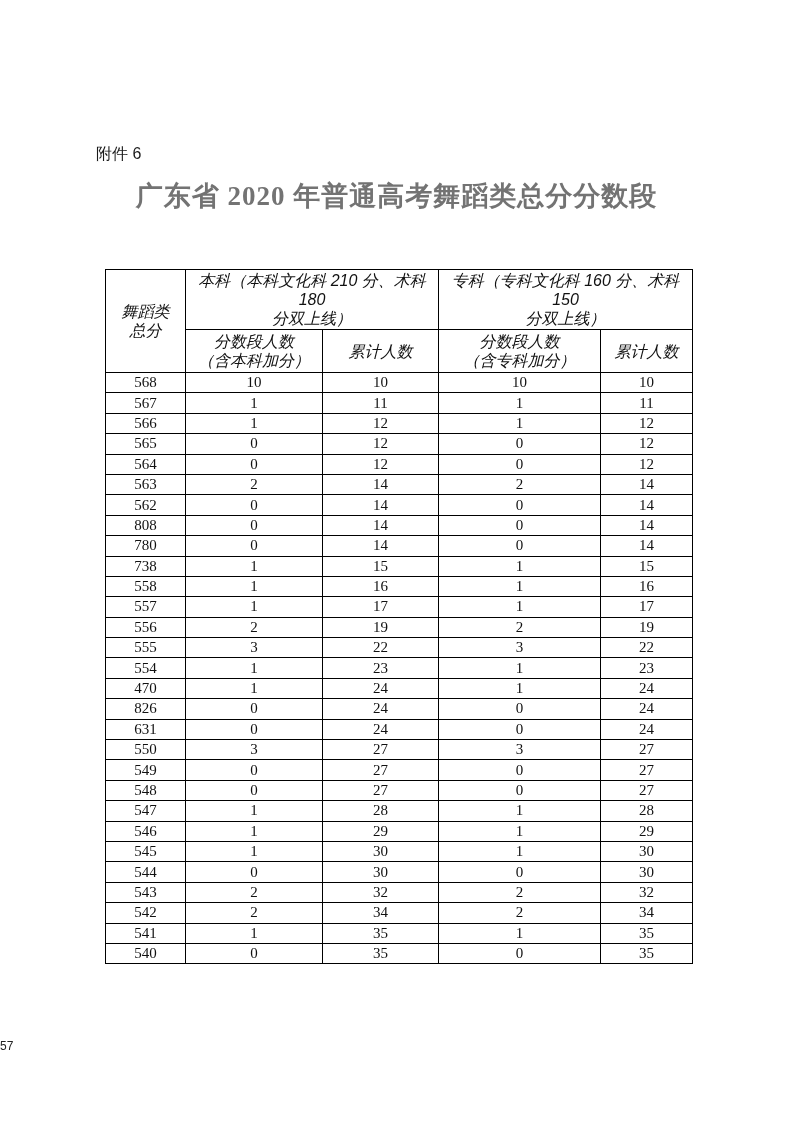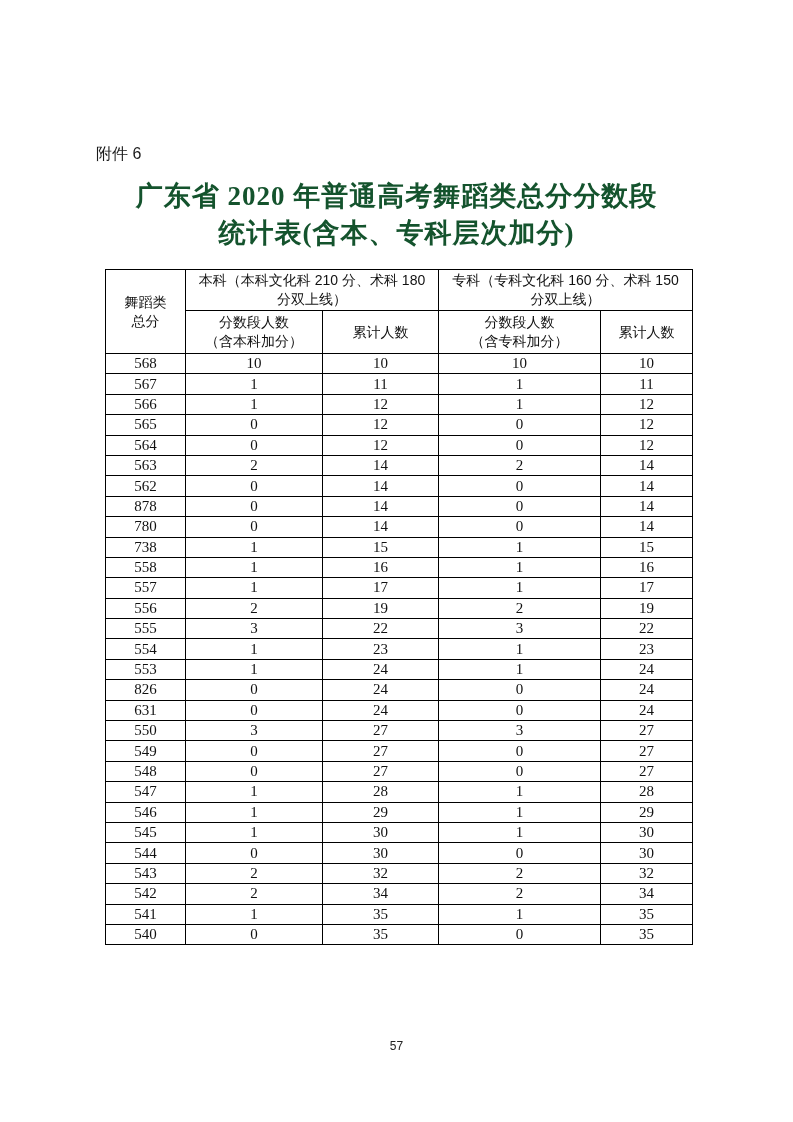"广东省 2020 年普通高考舞蹈类总分分数段" .title { color: #14532d -> #737373 }
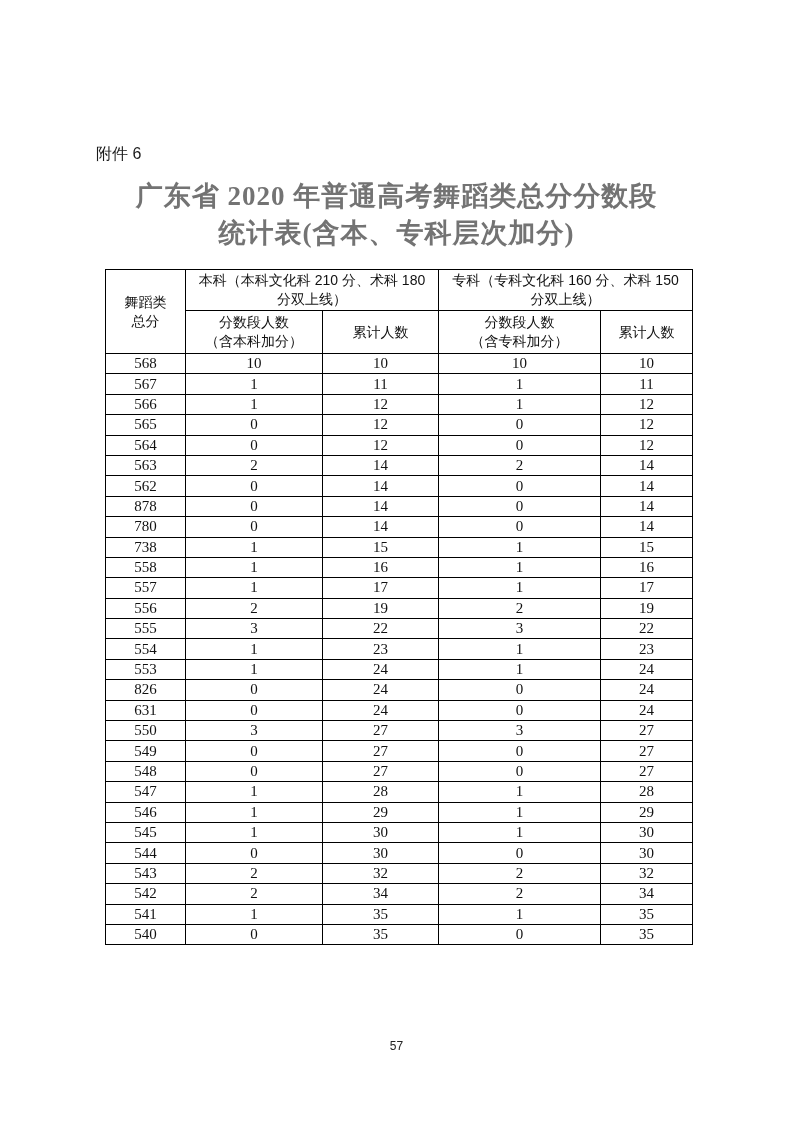"统计表(含本、专科层次加分)" span { html: <span>统计表(含本、专科层次加分)</span> -> none }
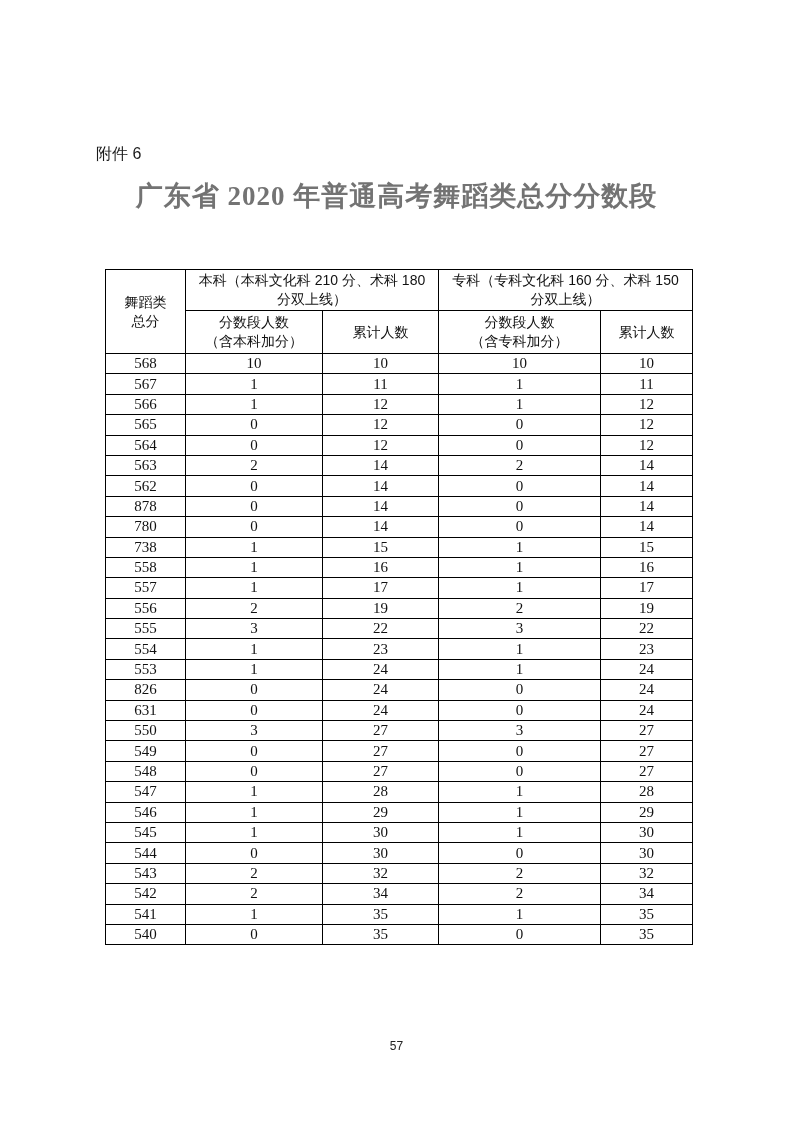"本科（本科文化科 210 分、术科 180" table.stats th { font-size: 14px -> 16px; font-style: none -> italic }
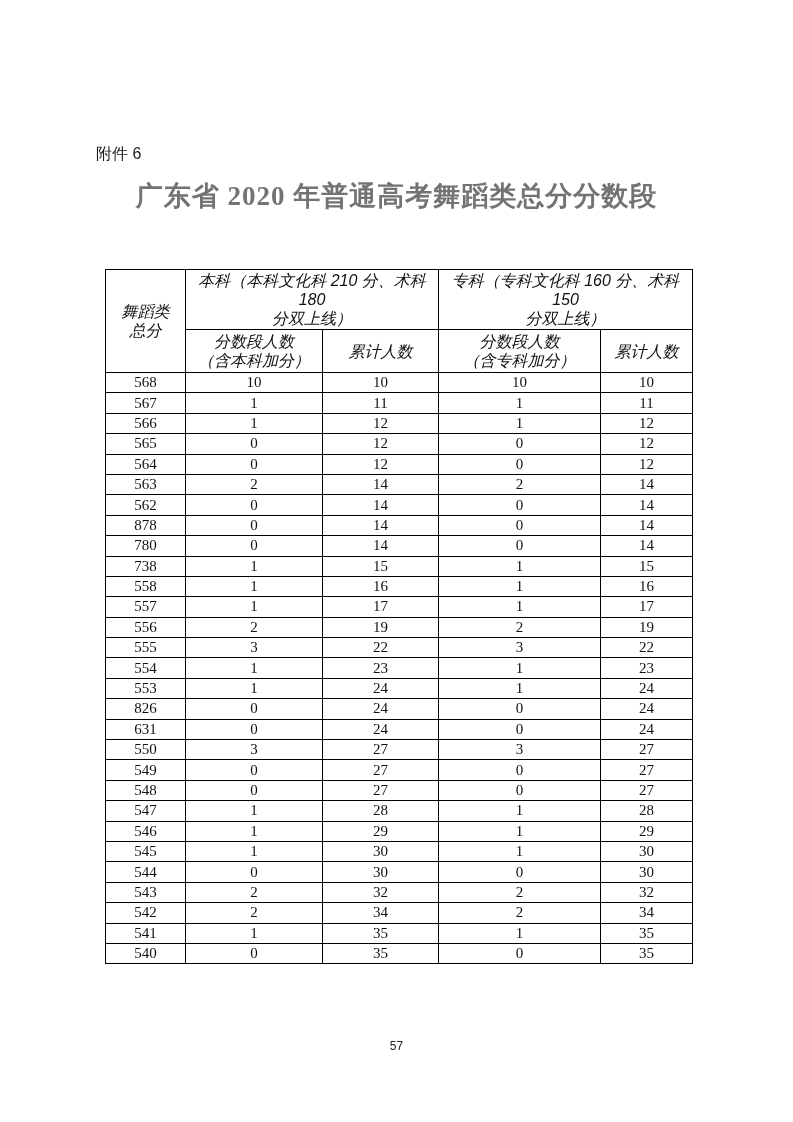"878" td { text: 878 -> 808 }
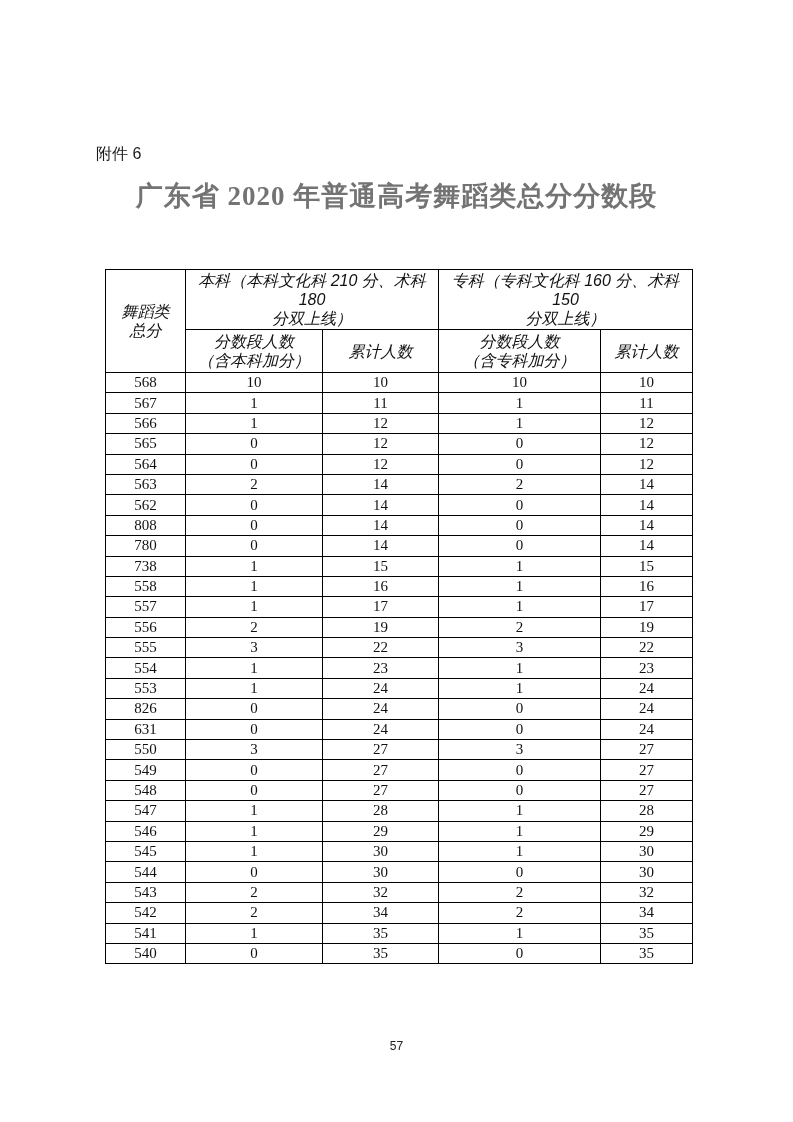"553" td { text: 553 -> 470 }
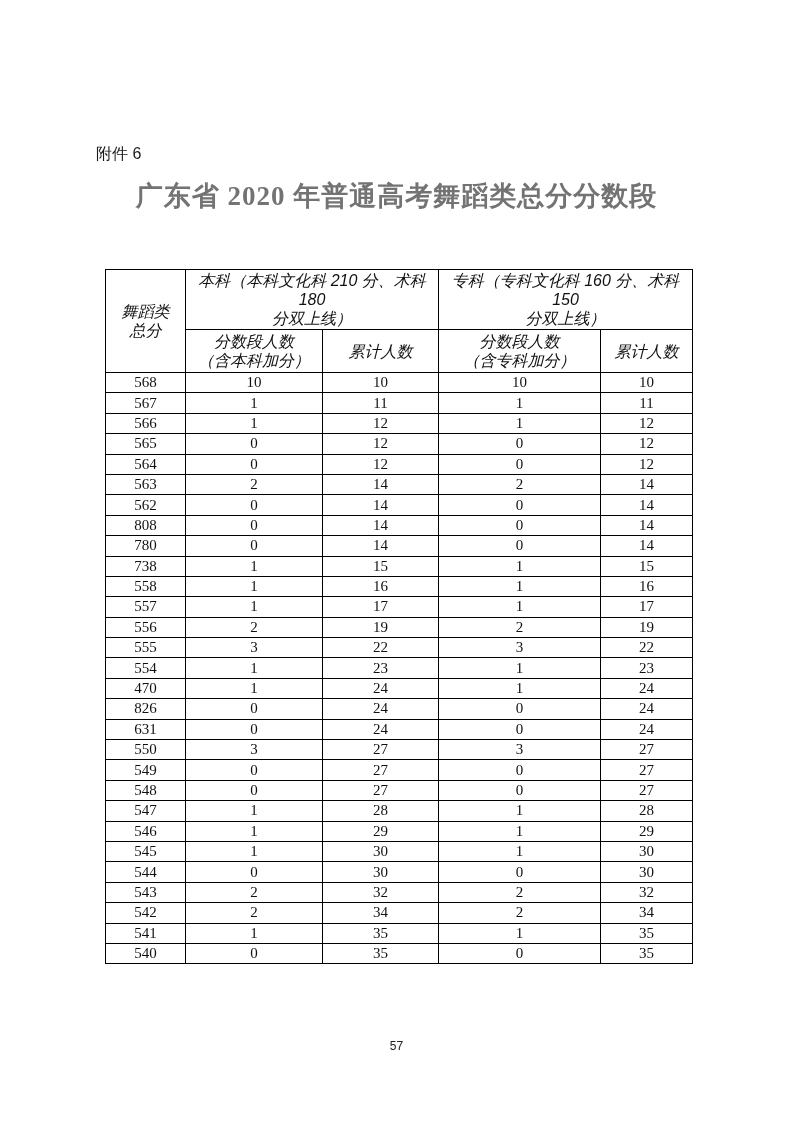"57" .pageno { text-align: center -> left }
